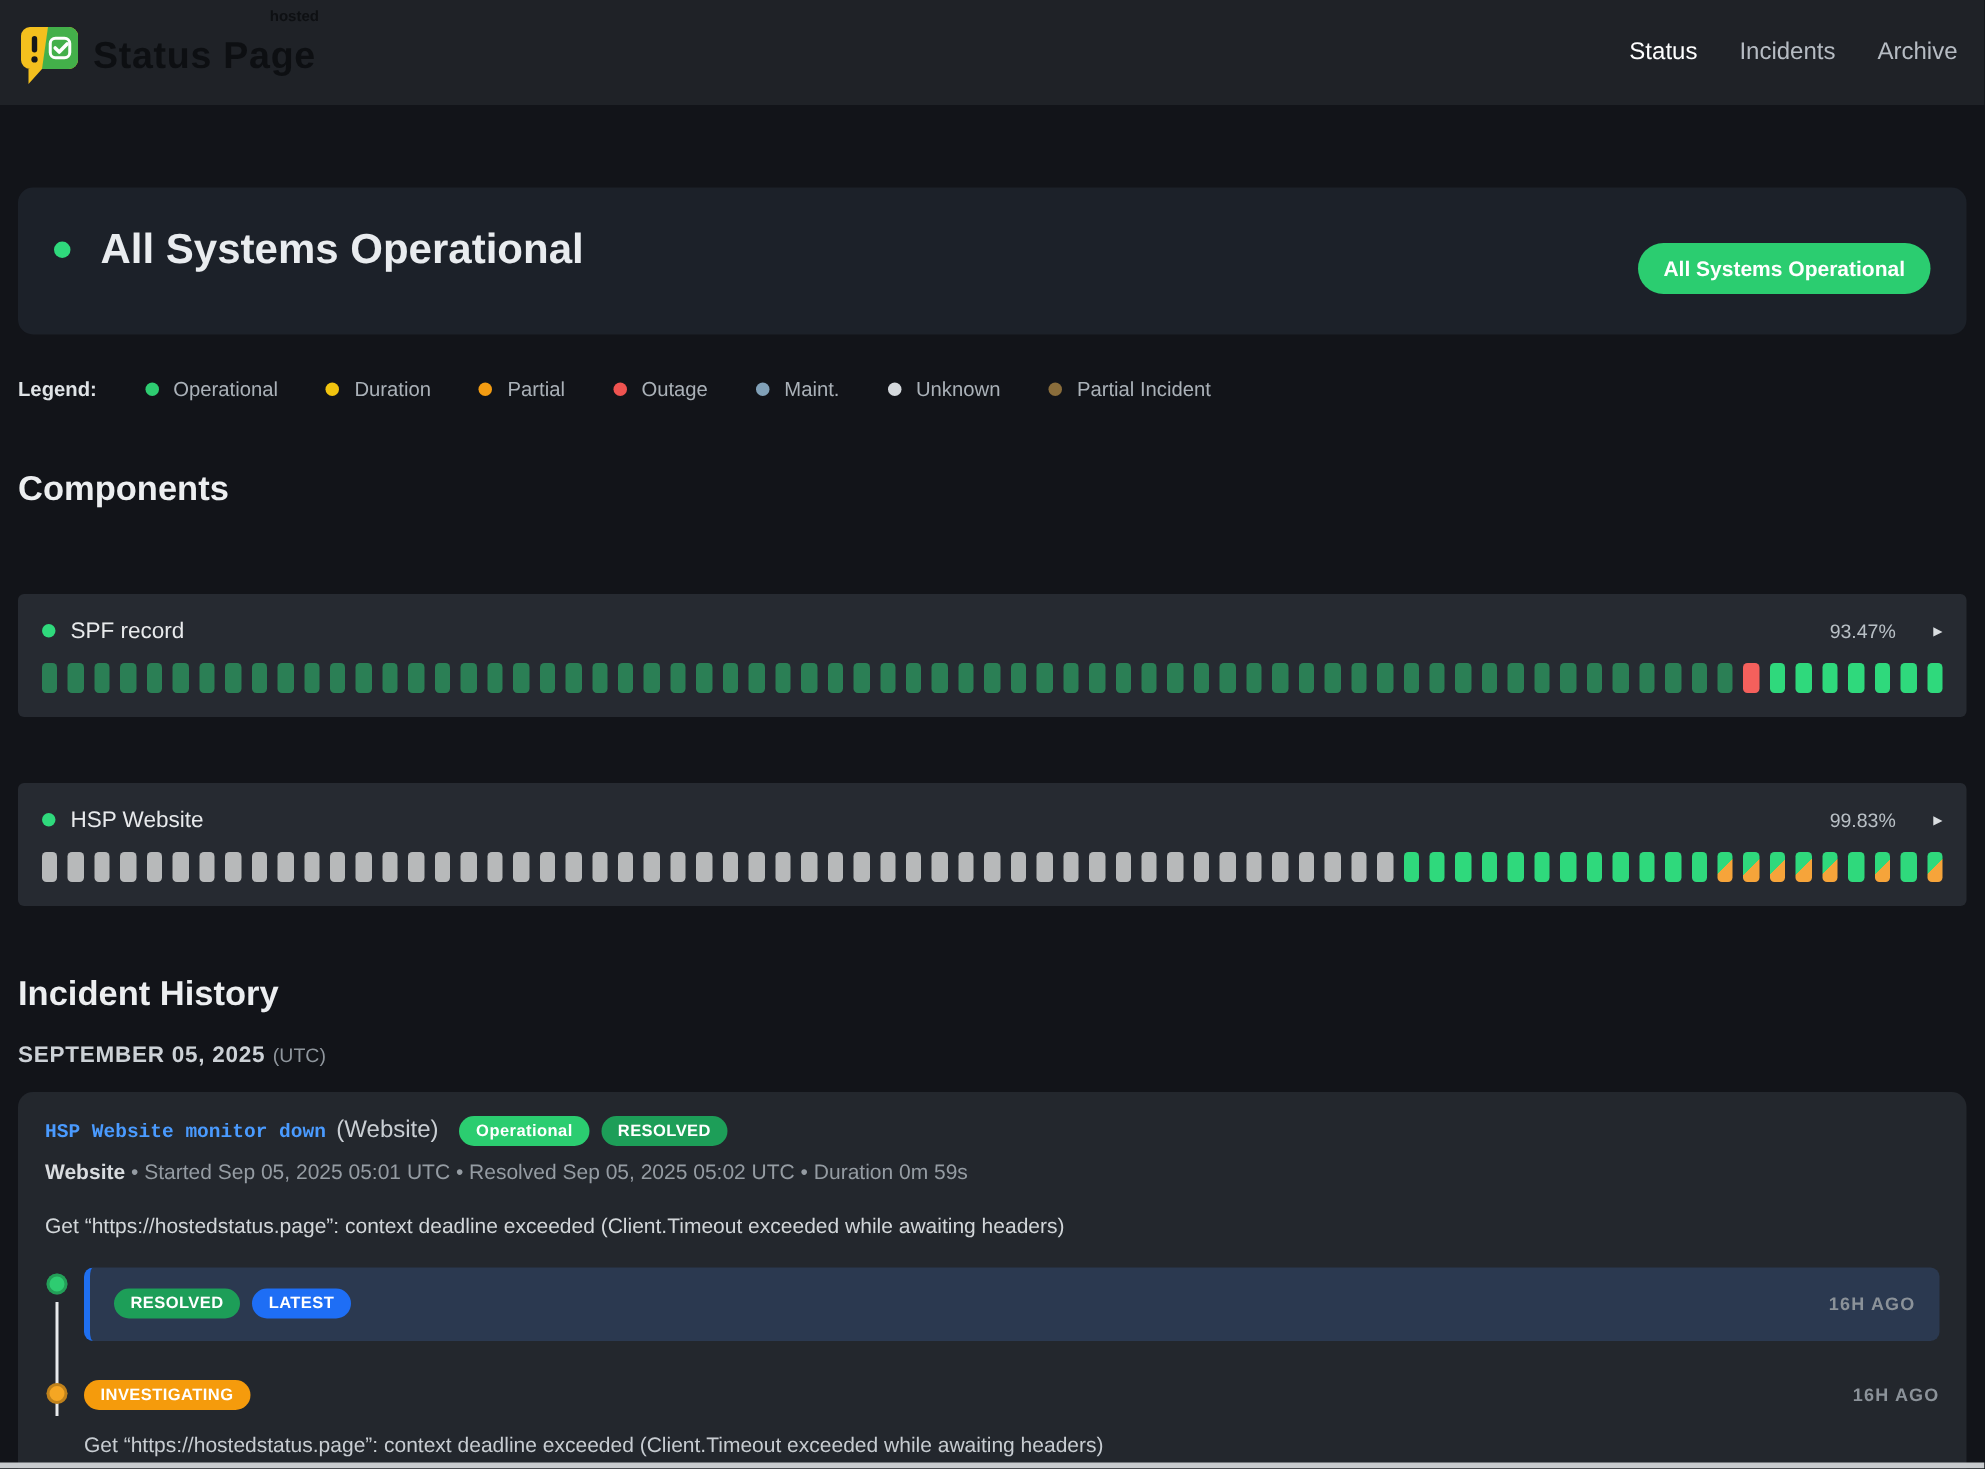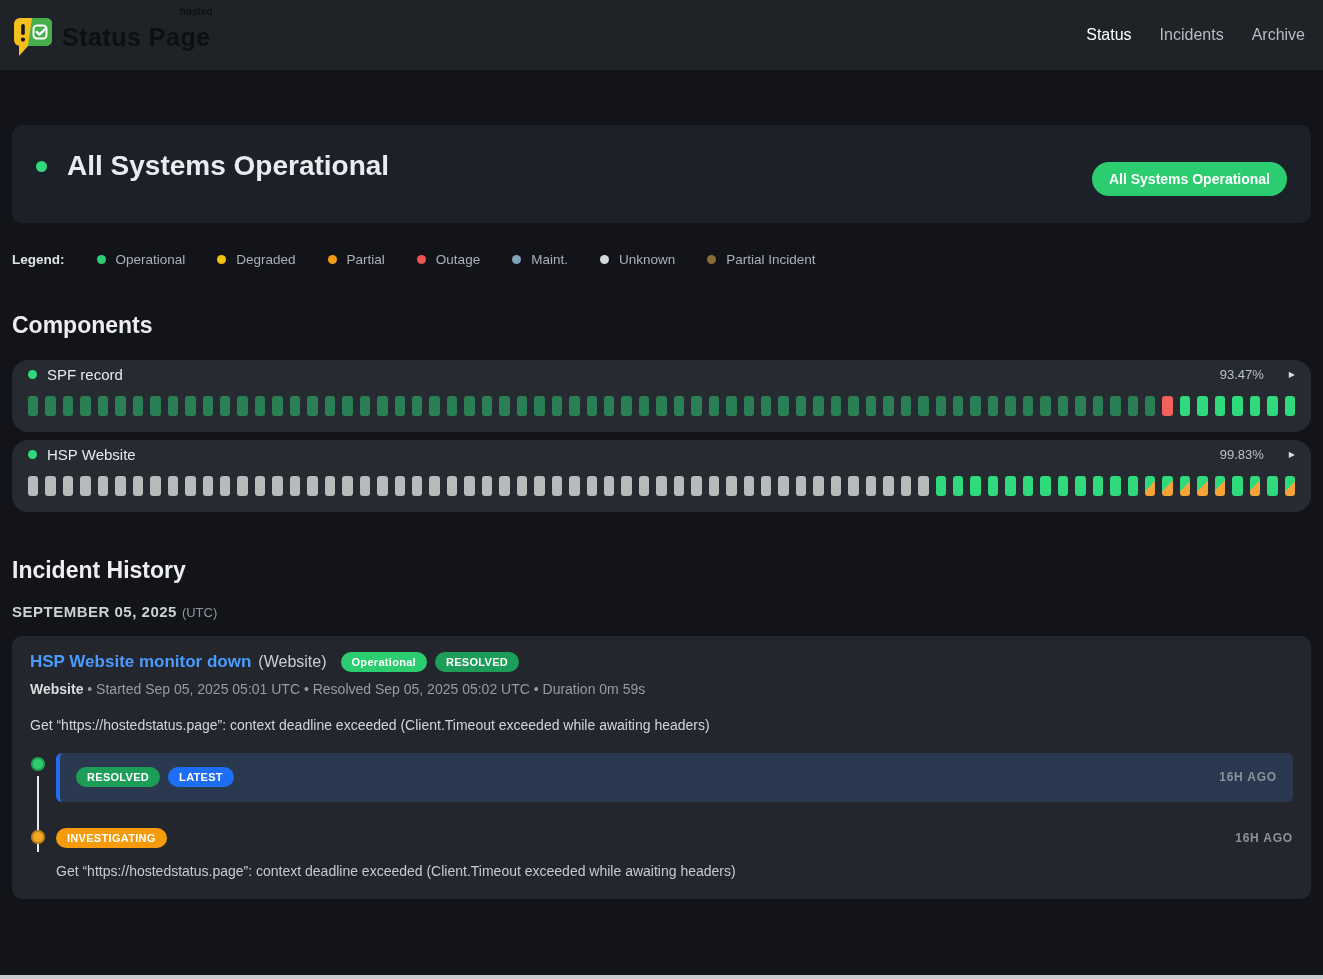"Degraded" span.legend-label { text: Degraded -> Duration }
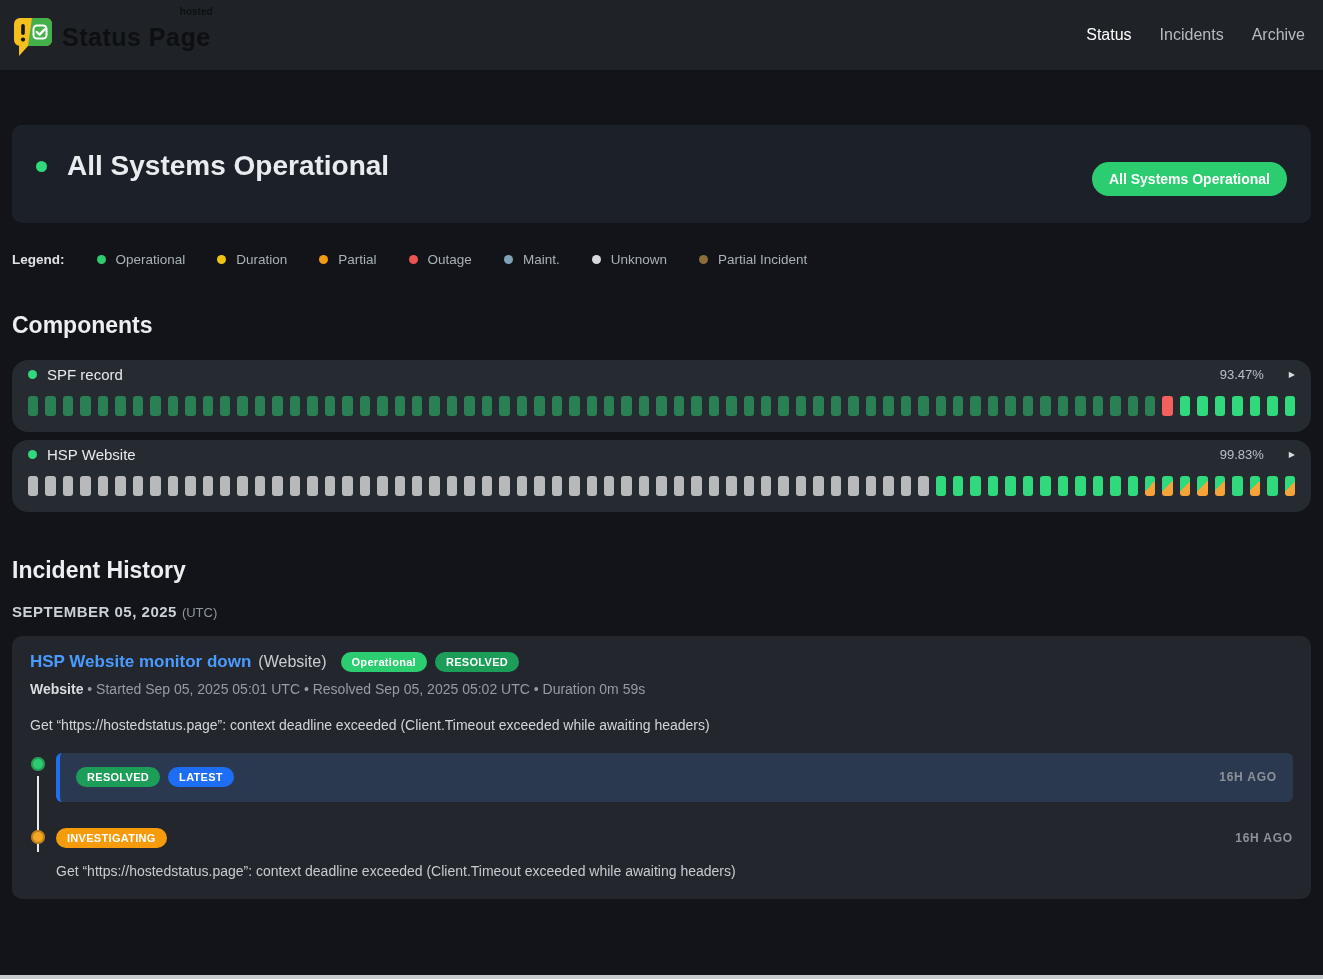"SPF record" .comp-card { border-radius: 16px -> 4px; margin-top: none -> 36px; padding: 6px 16px 16px -> 16px 16px 16px }
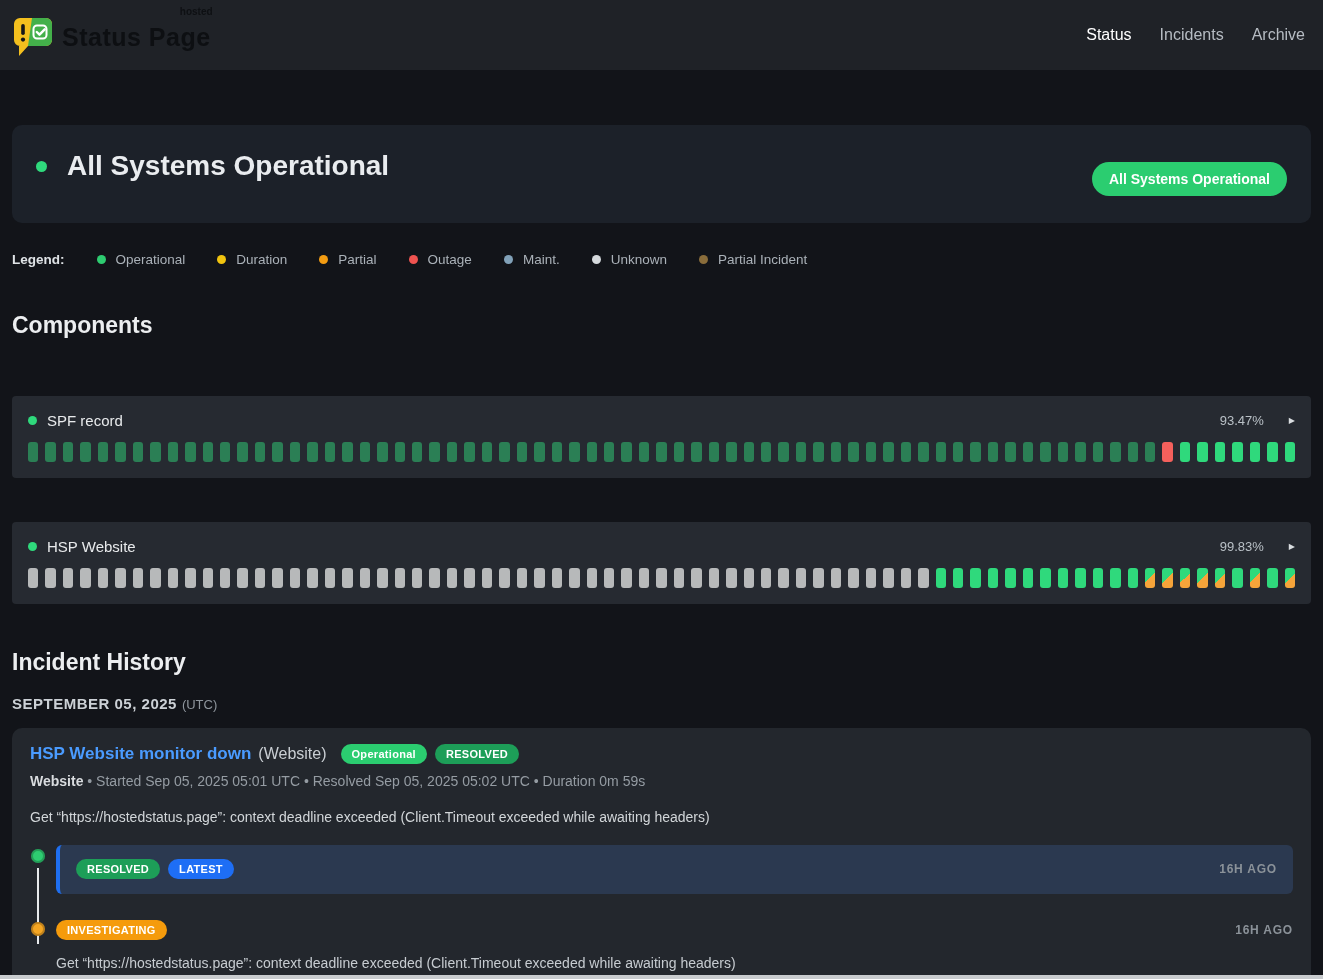"HSP Website monitor down" .inc-title { font-family: none -> Liberation Mono, monospace; font-size: 17px -> 13px }
